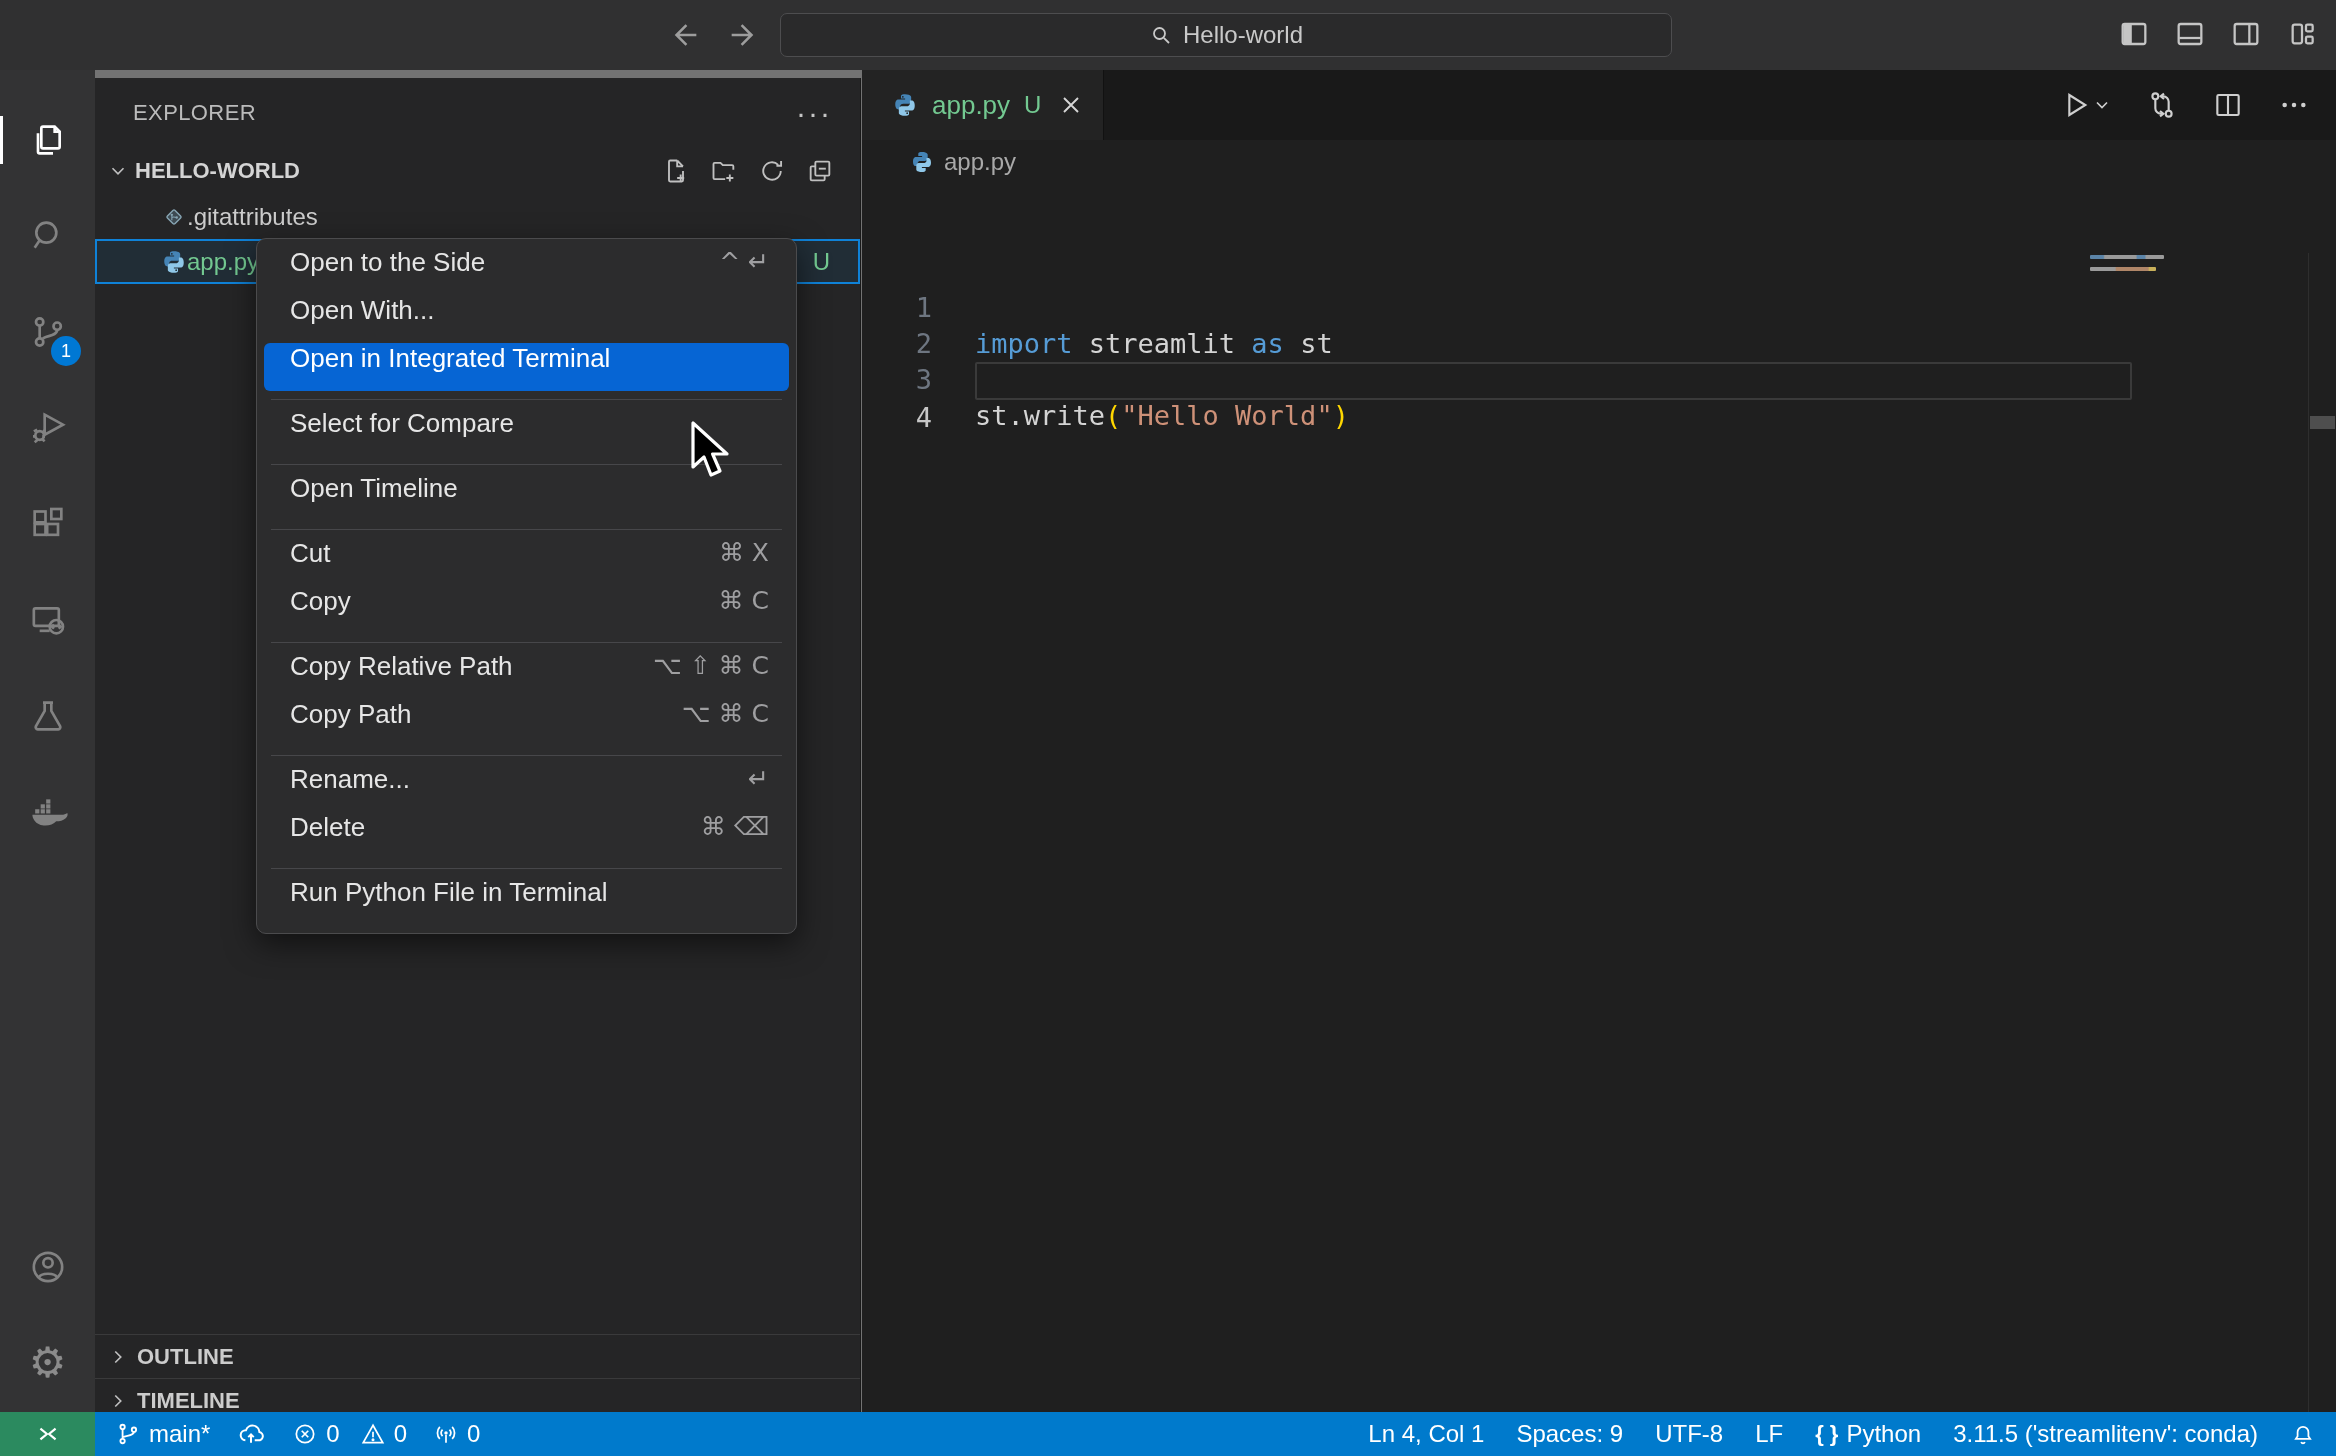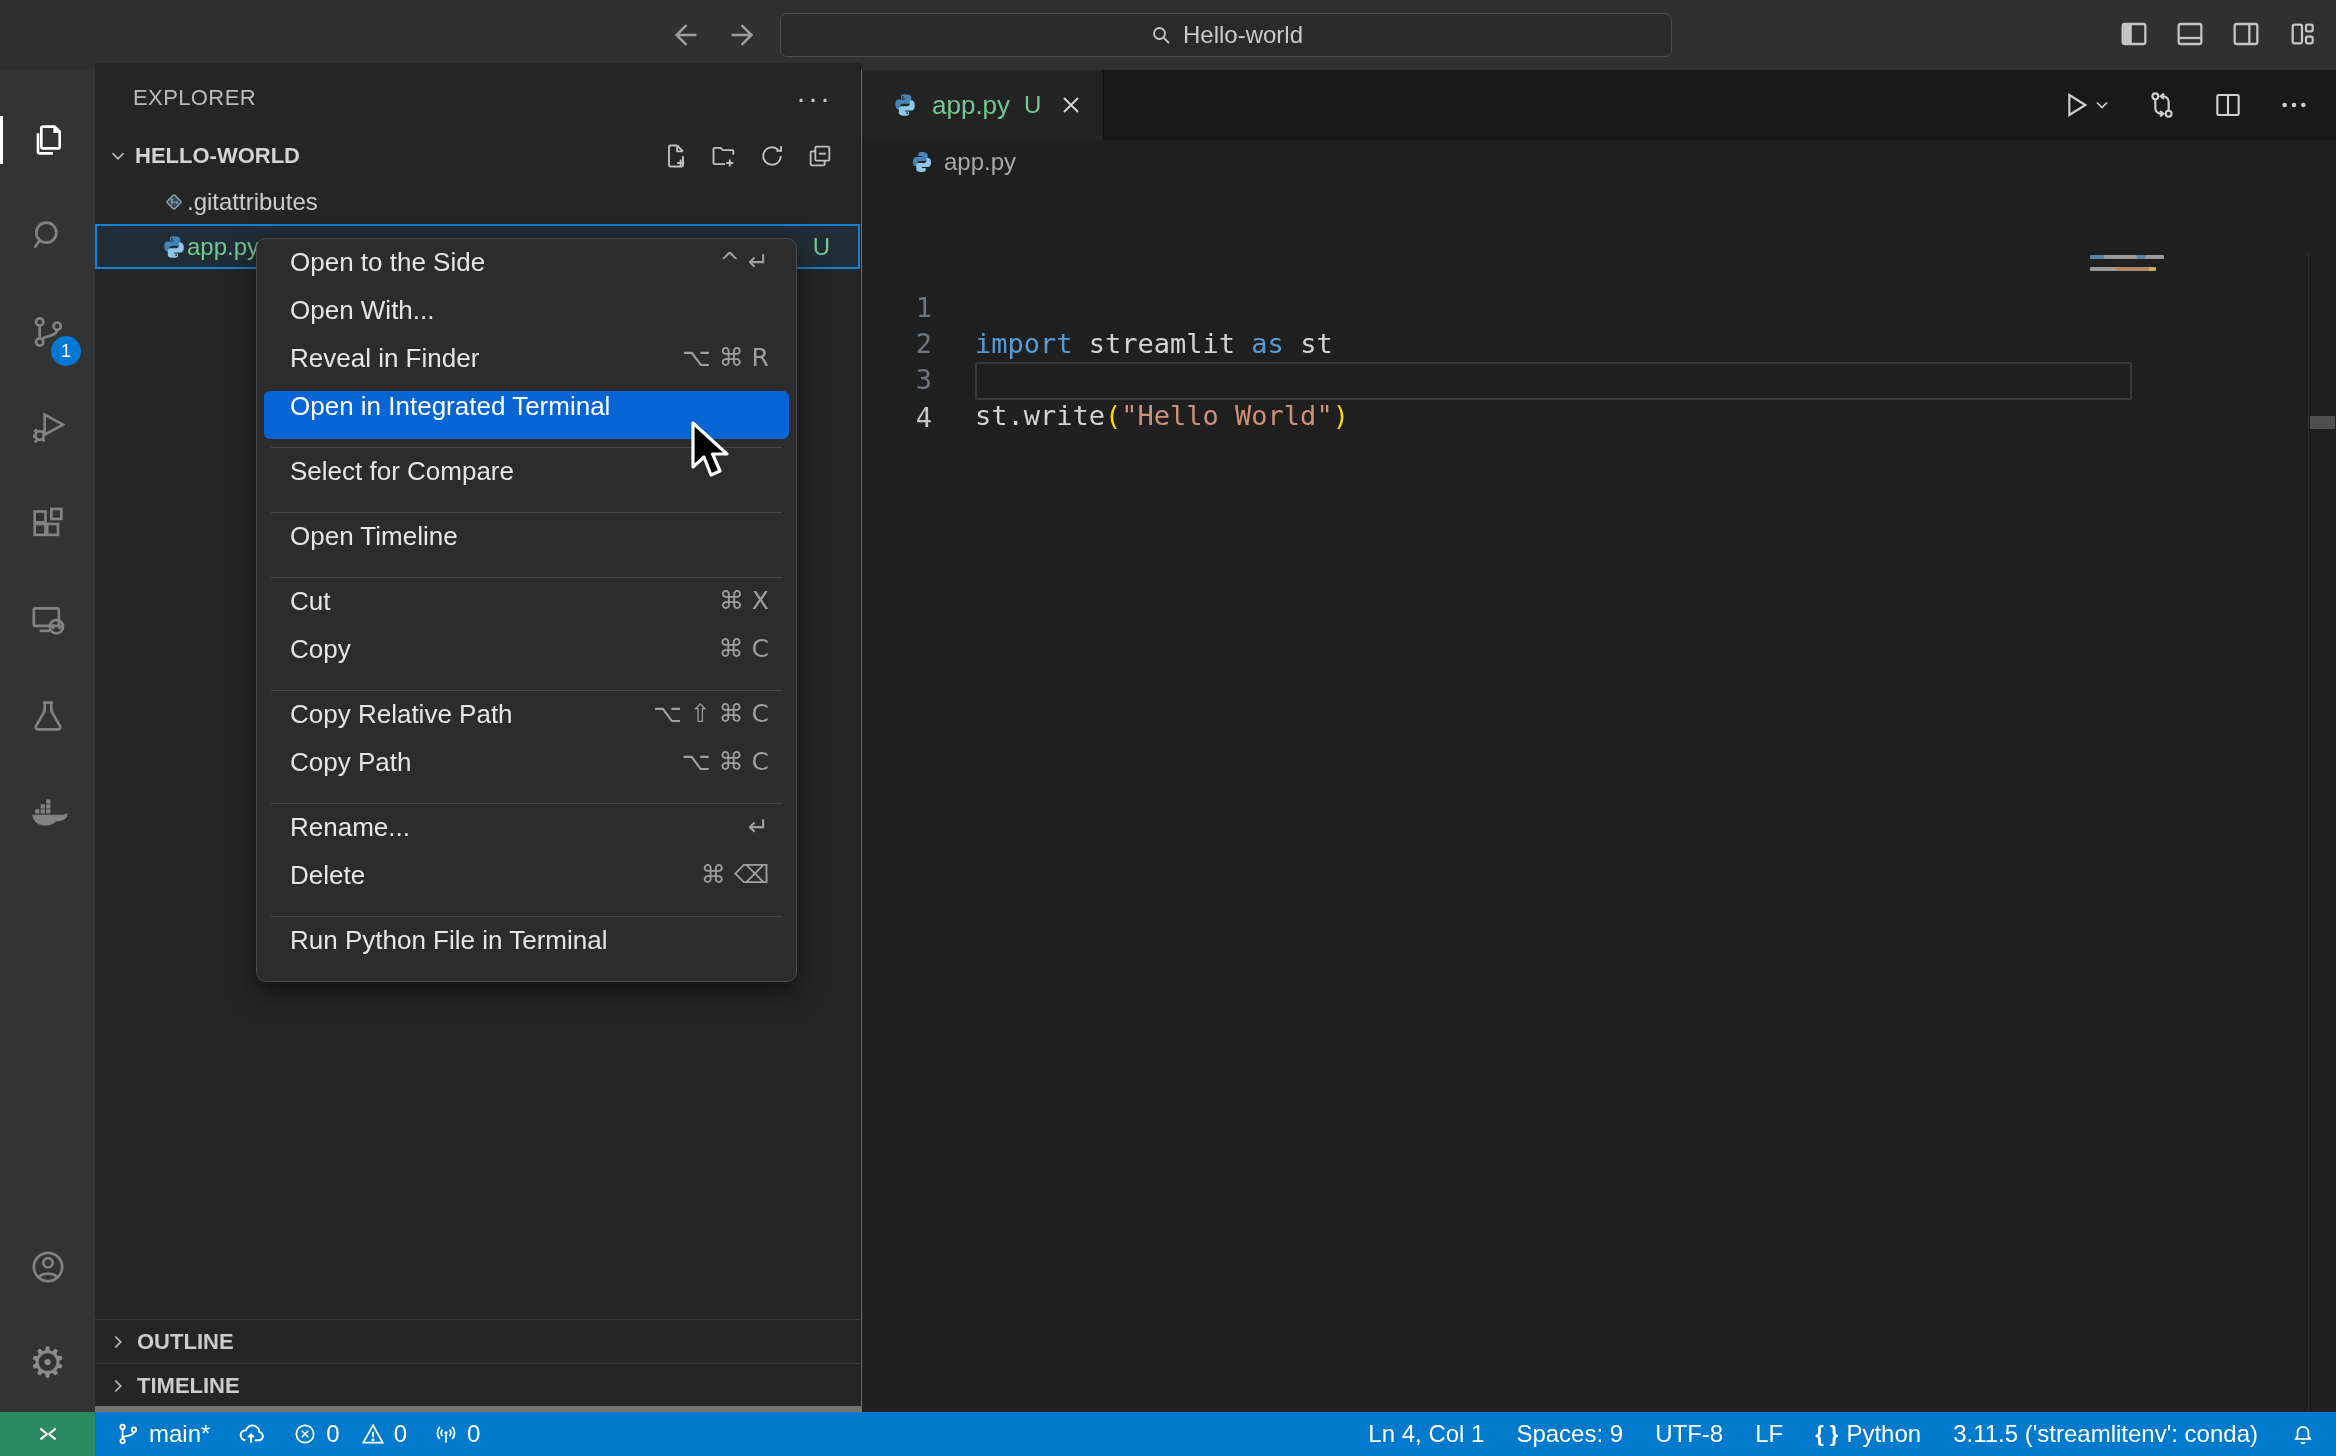"EXPLORER" #sidebar { top: 63px -> 78px }
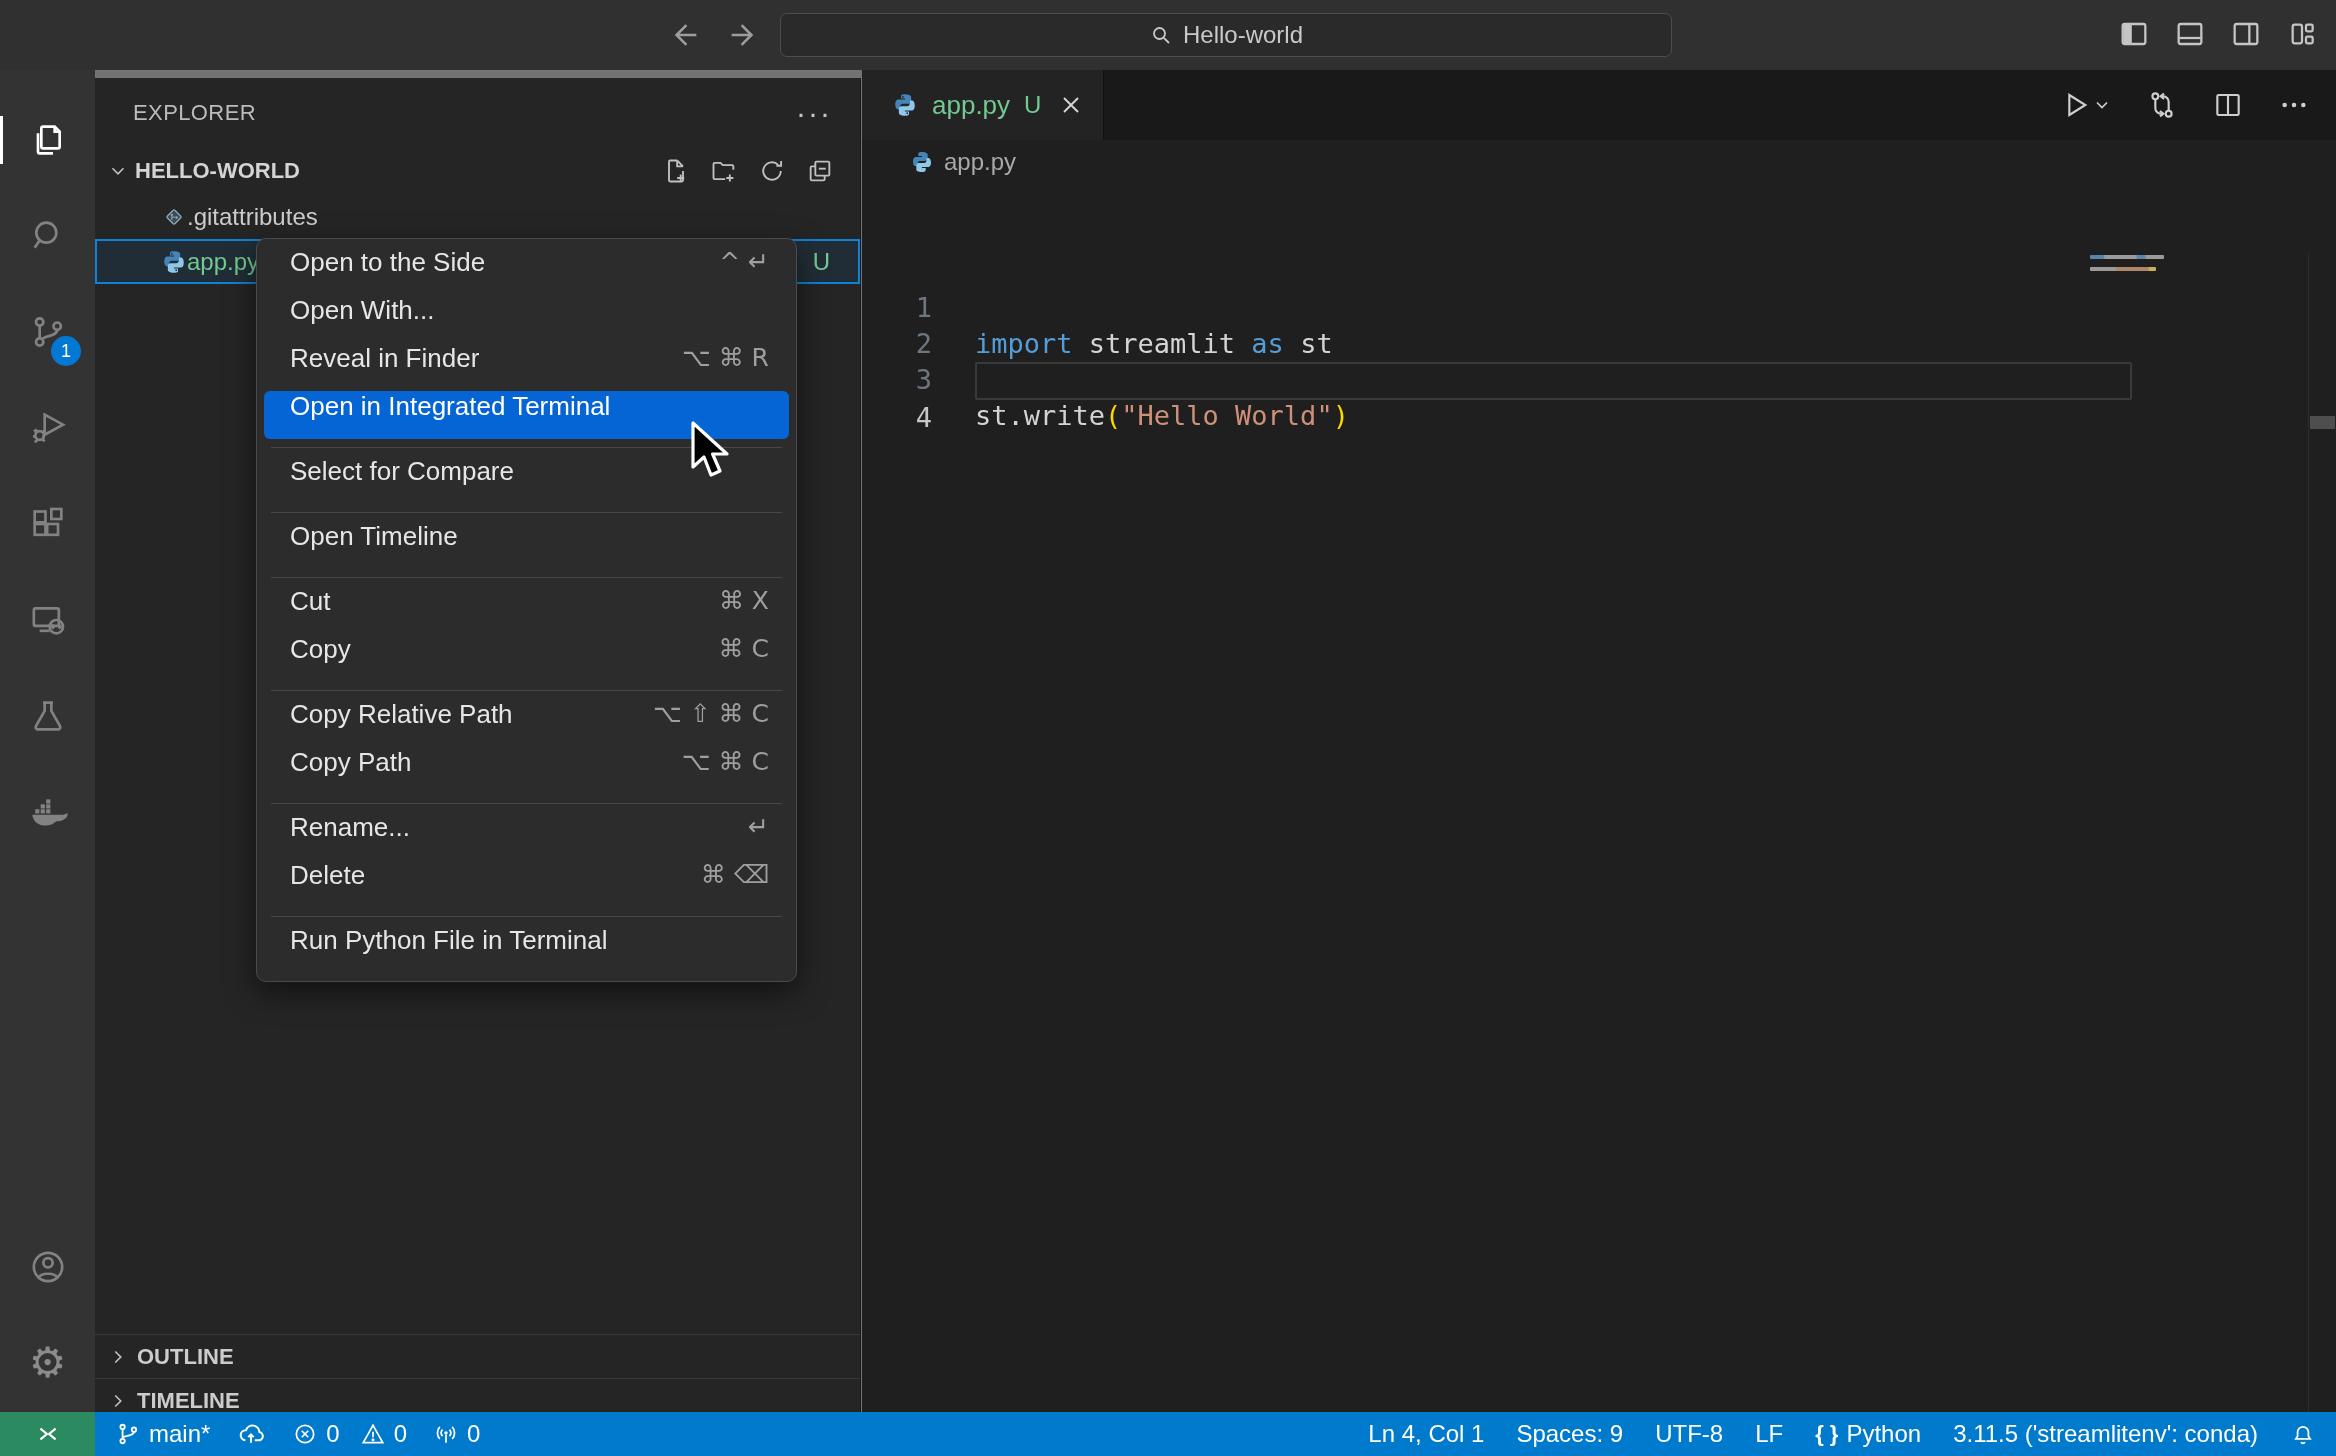"Reveal in Finder" div.ctx-item { html: <div> <span>Reveal in Finder</span> <span>⌥ ⌘ R</span> </div> -> none }
